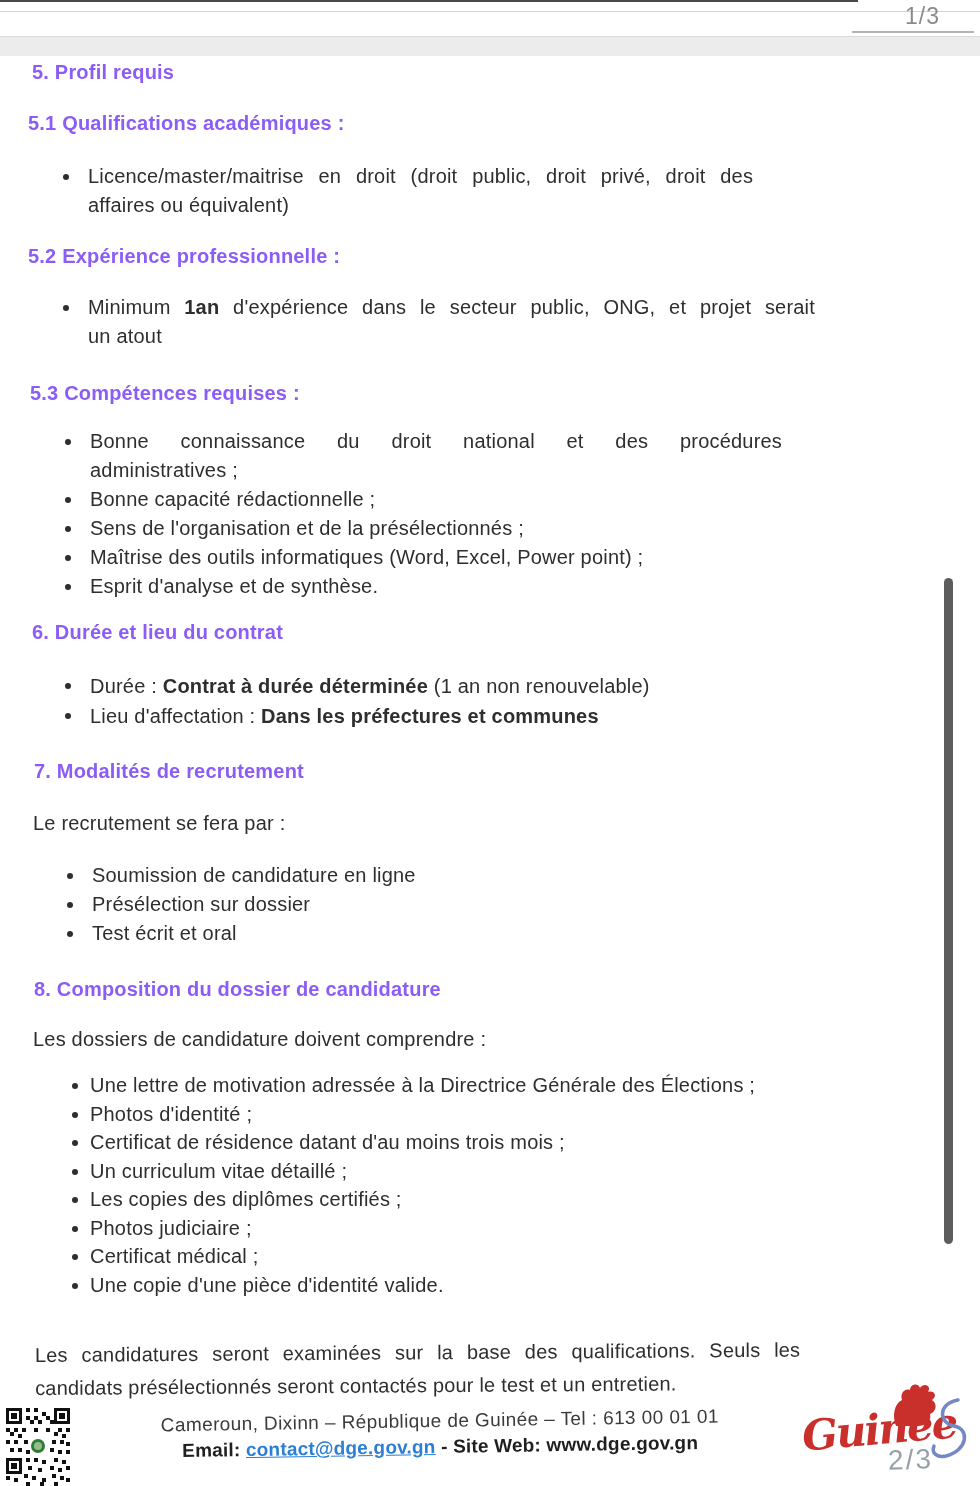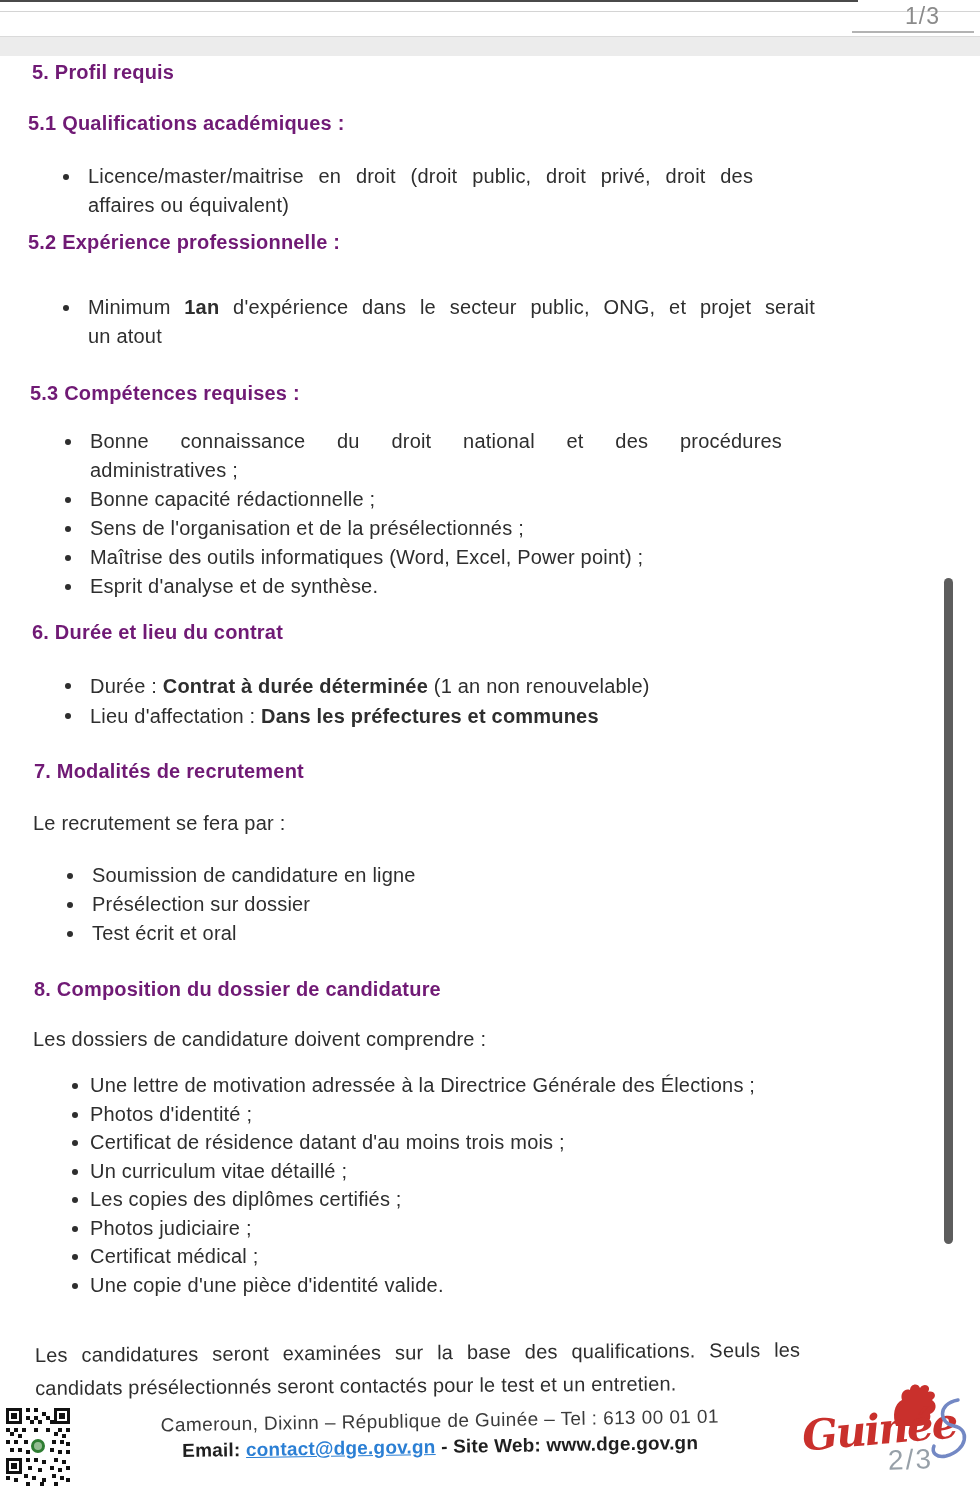"5. Profil requis" .h { color: #701a75 -> #8b5cf6 }
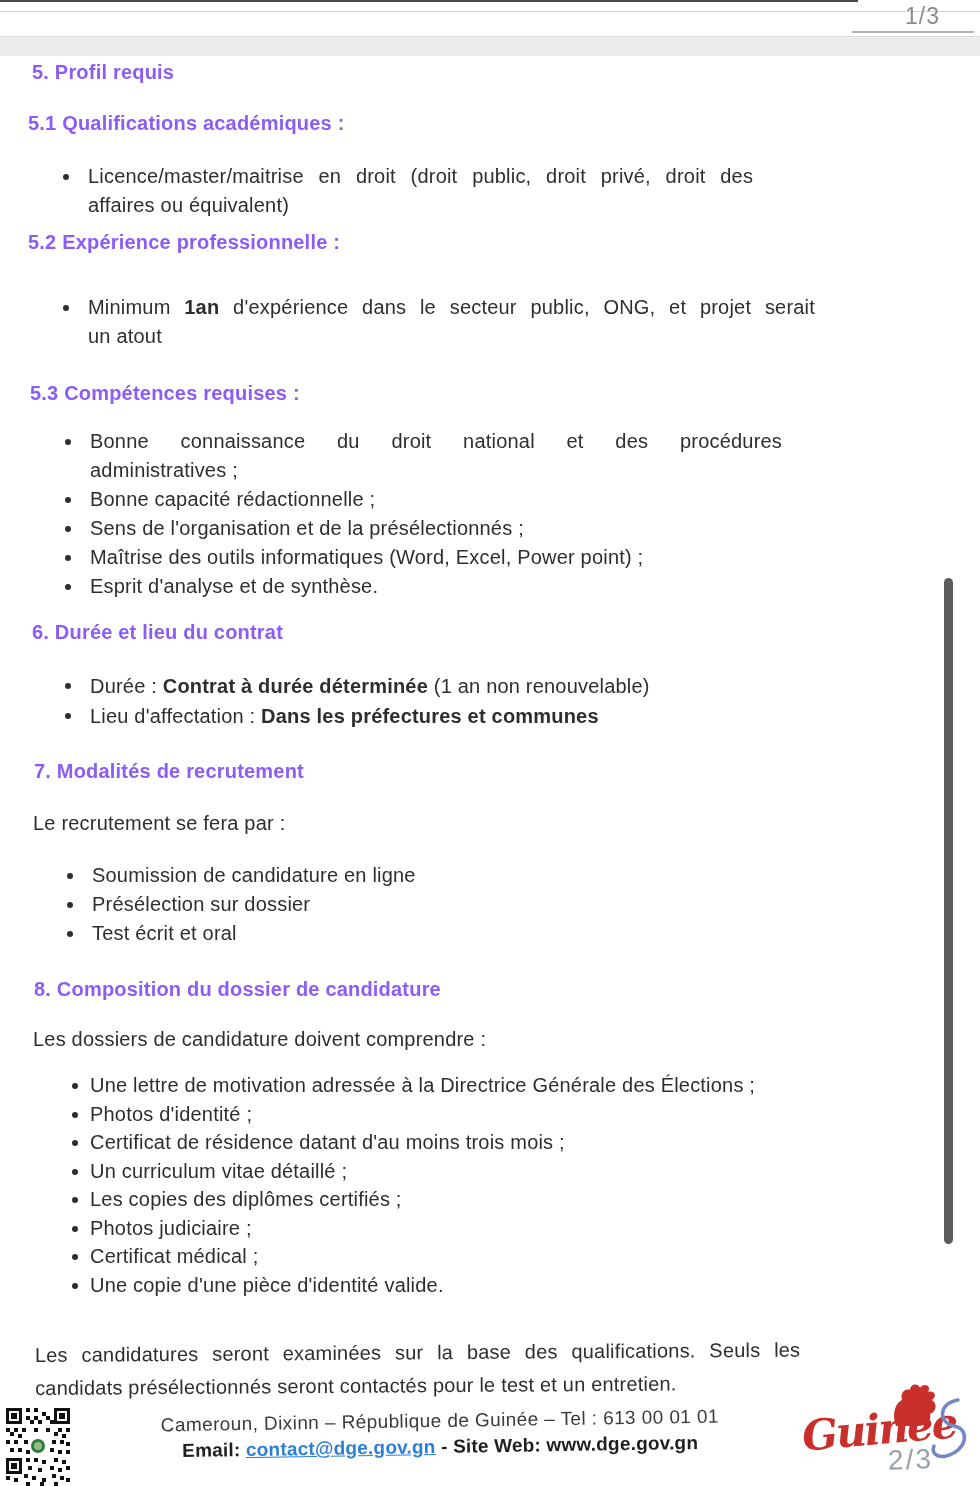"5.2 Expérience professionnelle :" #h-s52 { top: 230px -> 244px }
